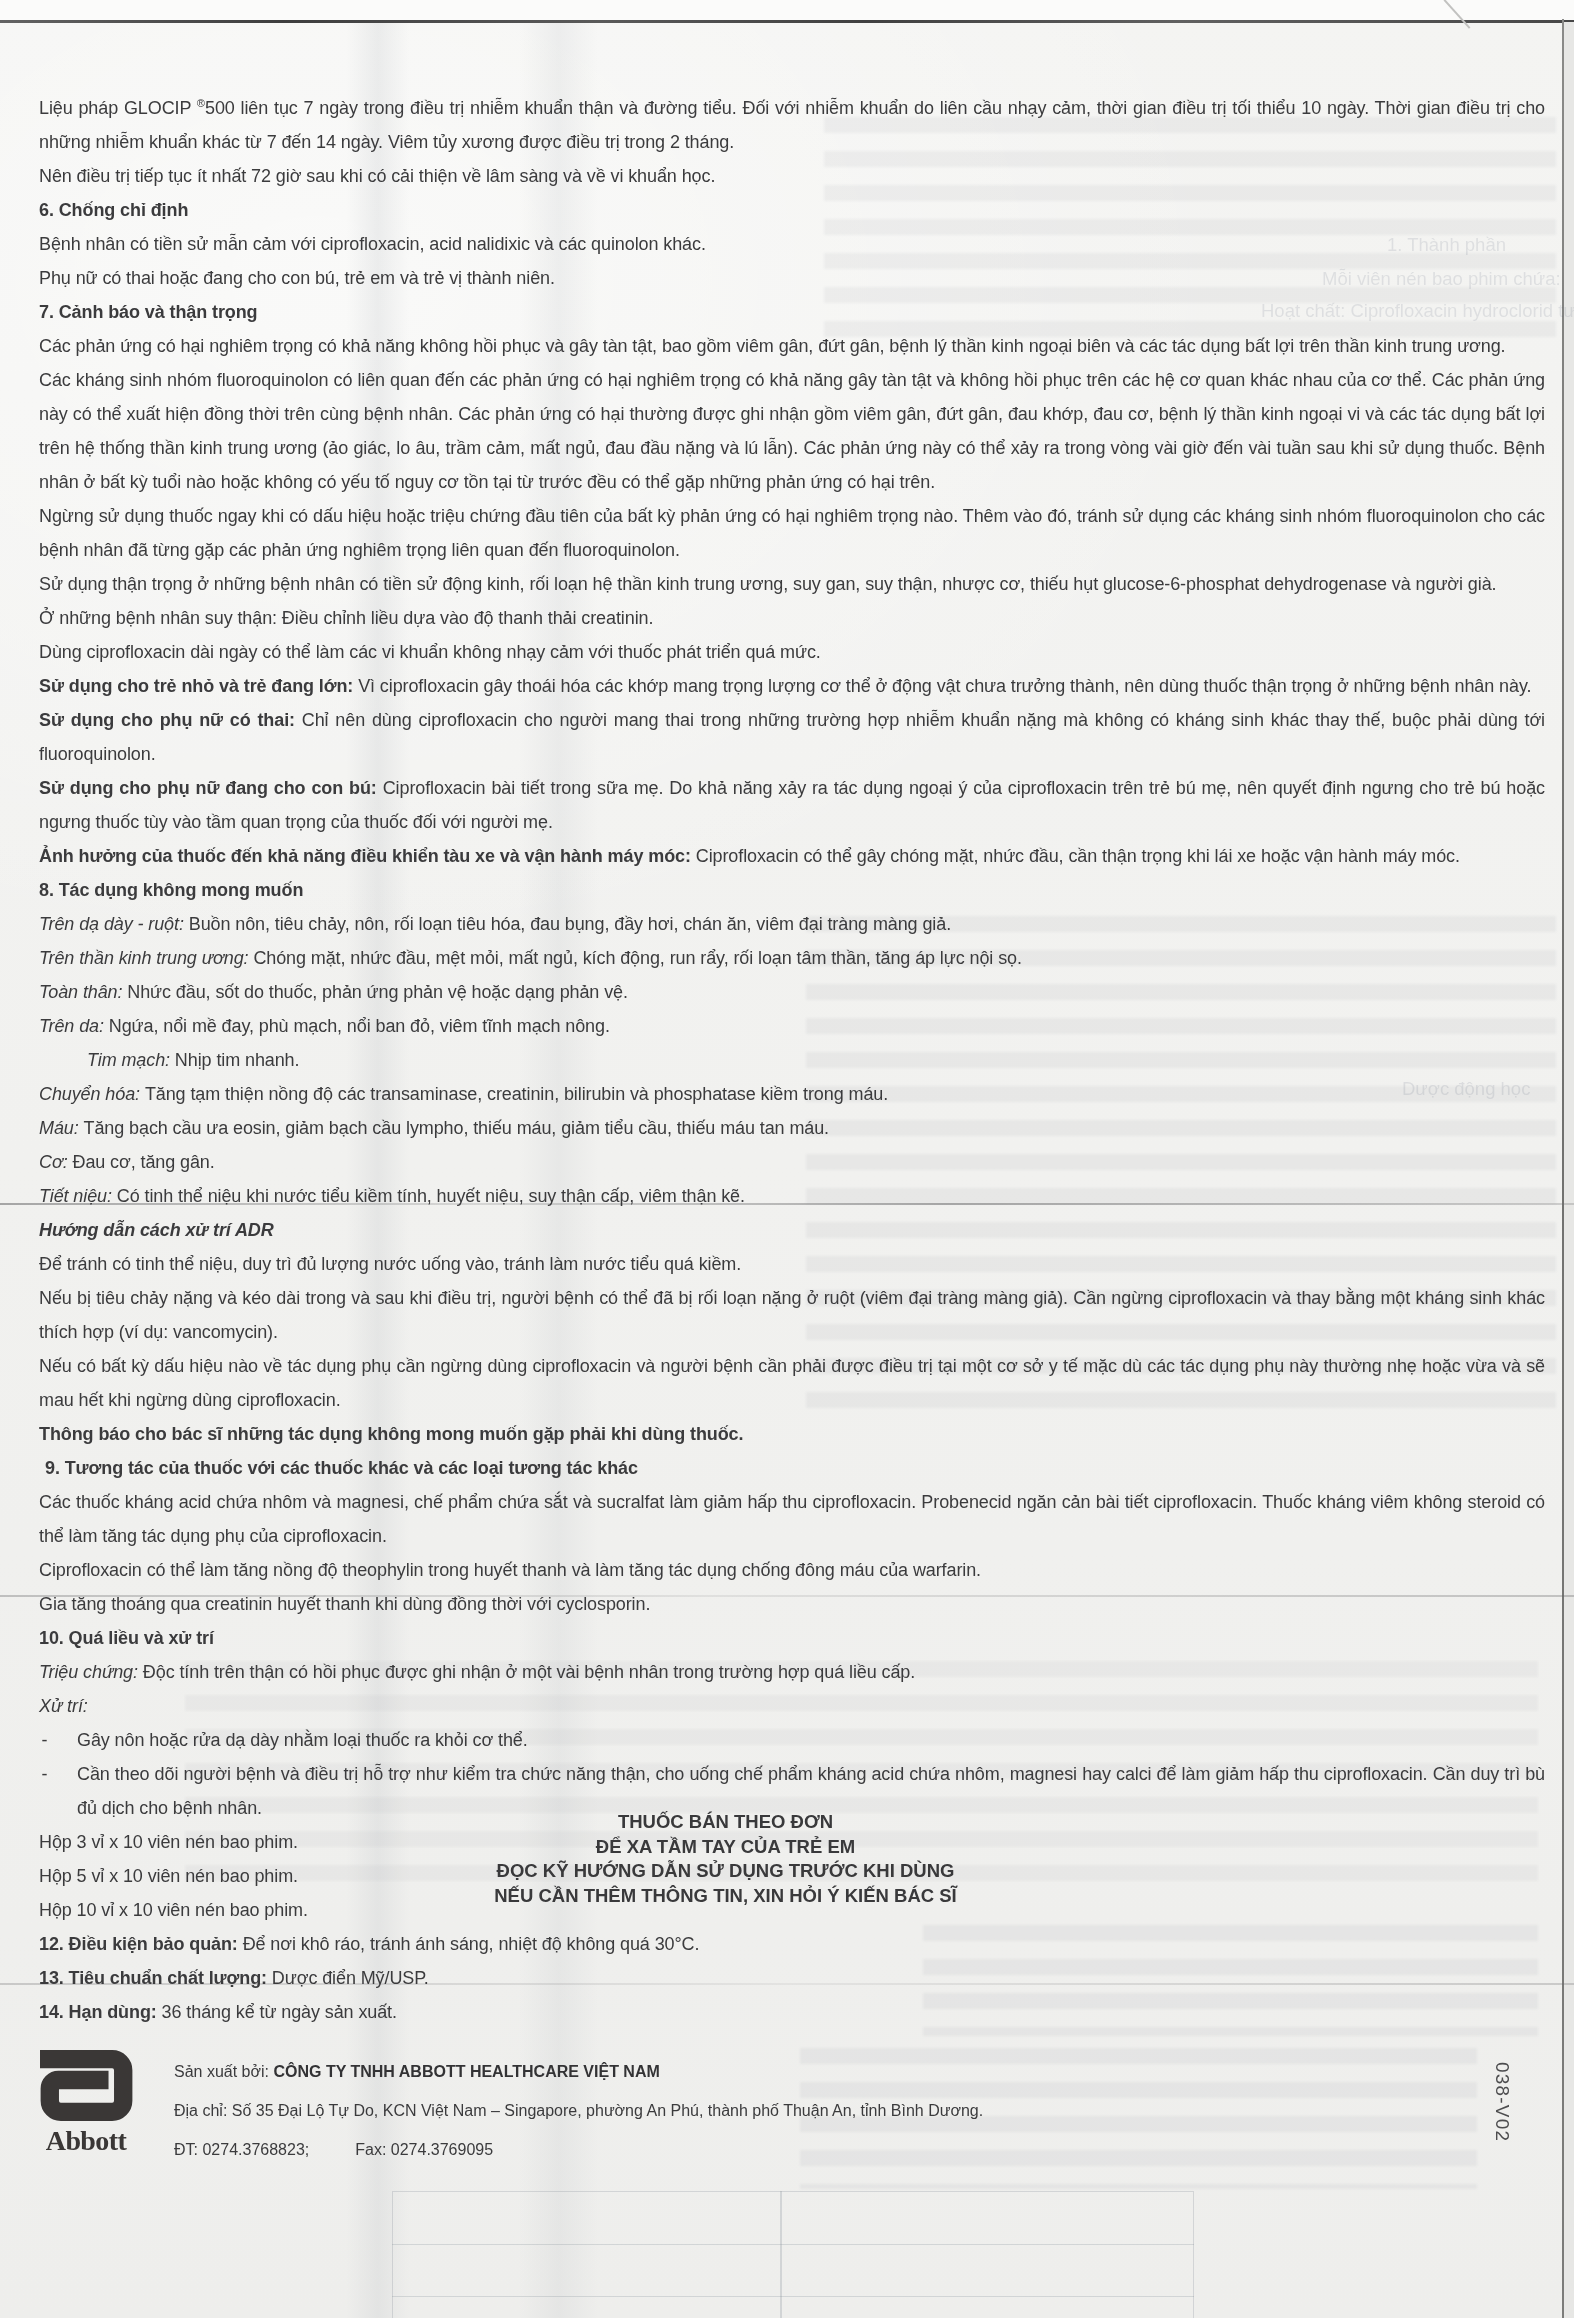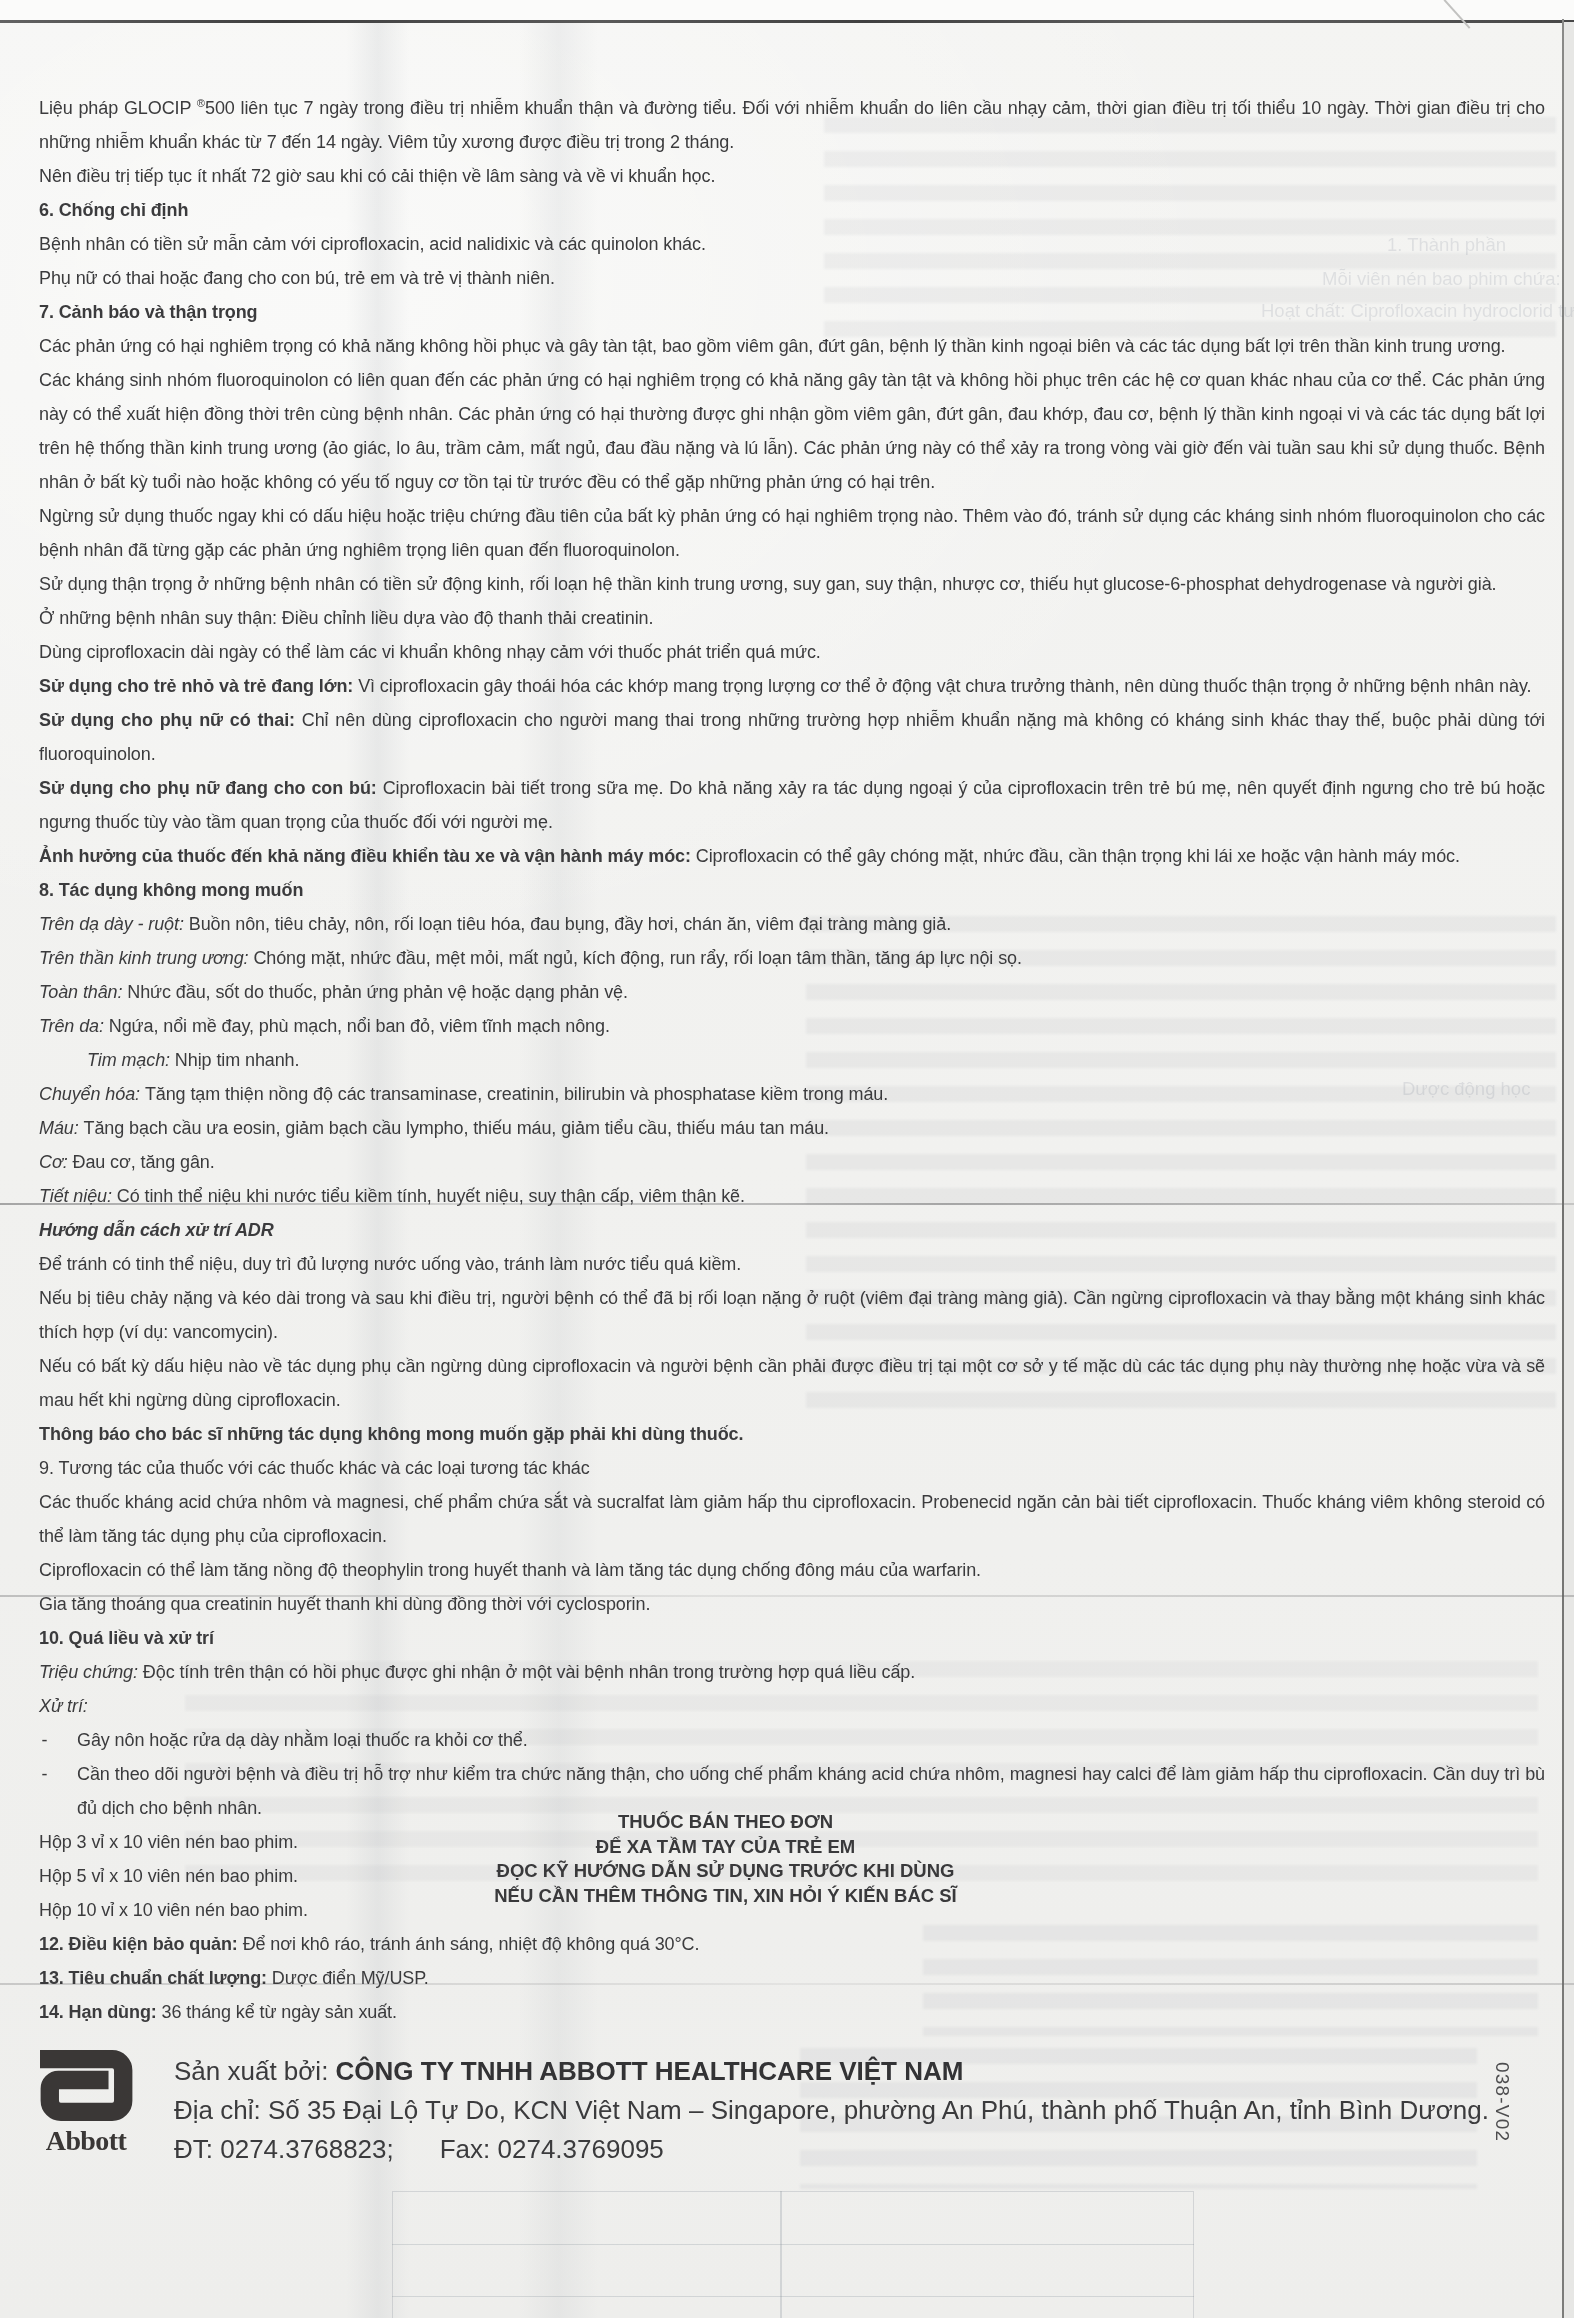"9. Tương tác của thuốc" span { font-weight: 400 -> 700; margin-left: none -> 6px }
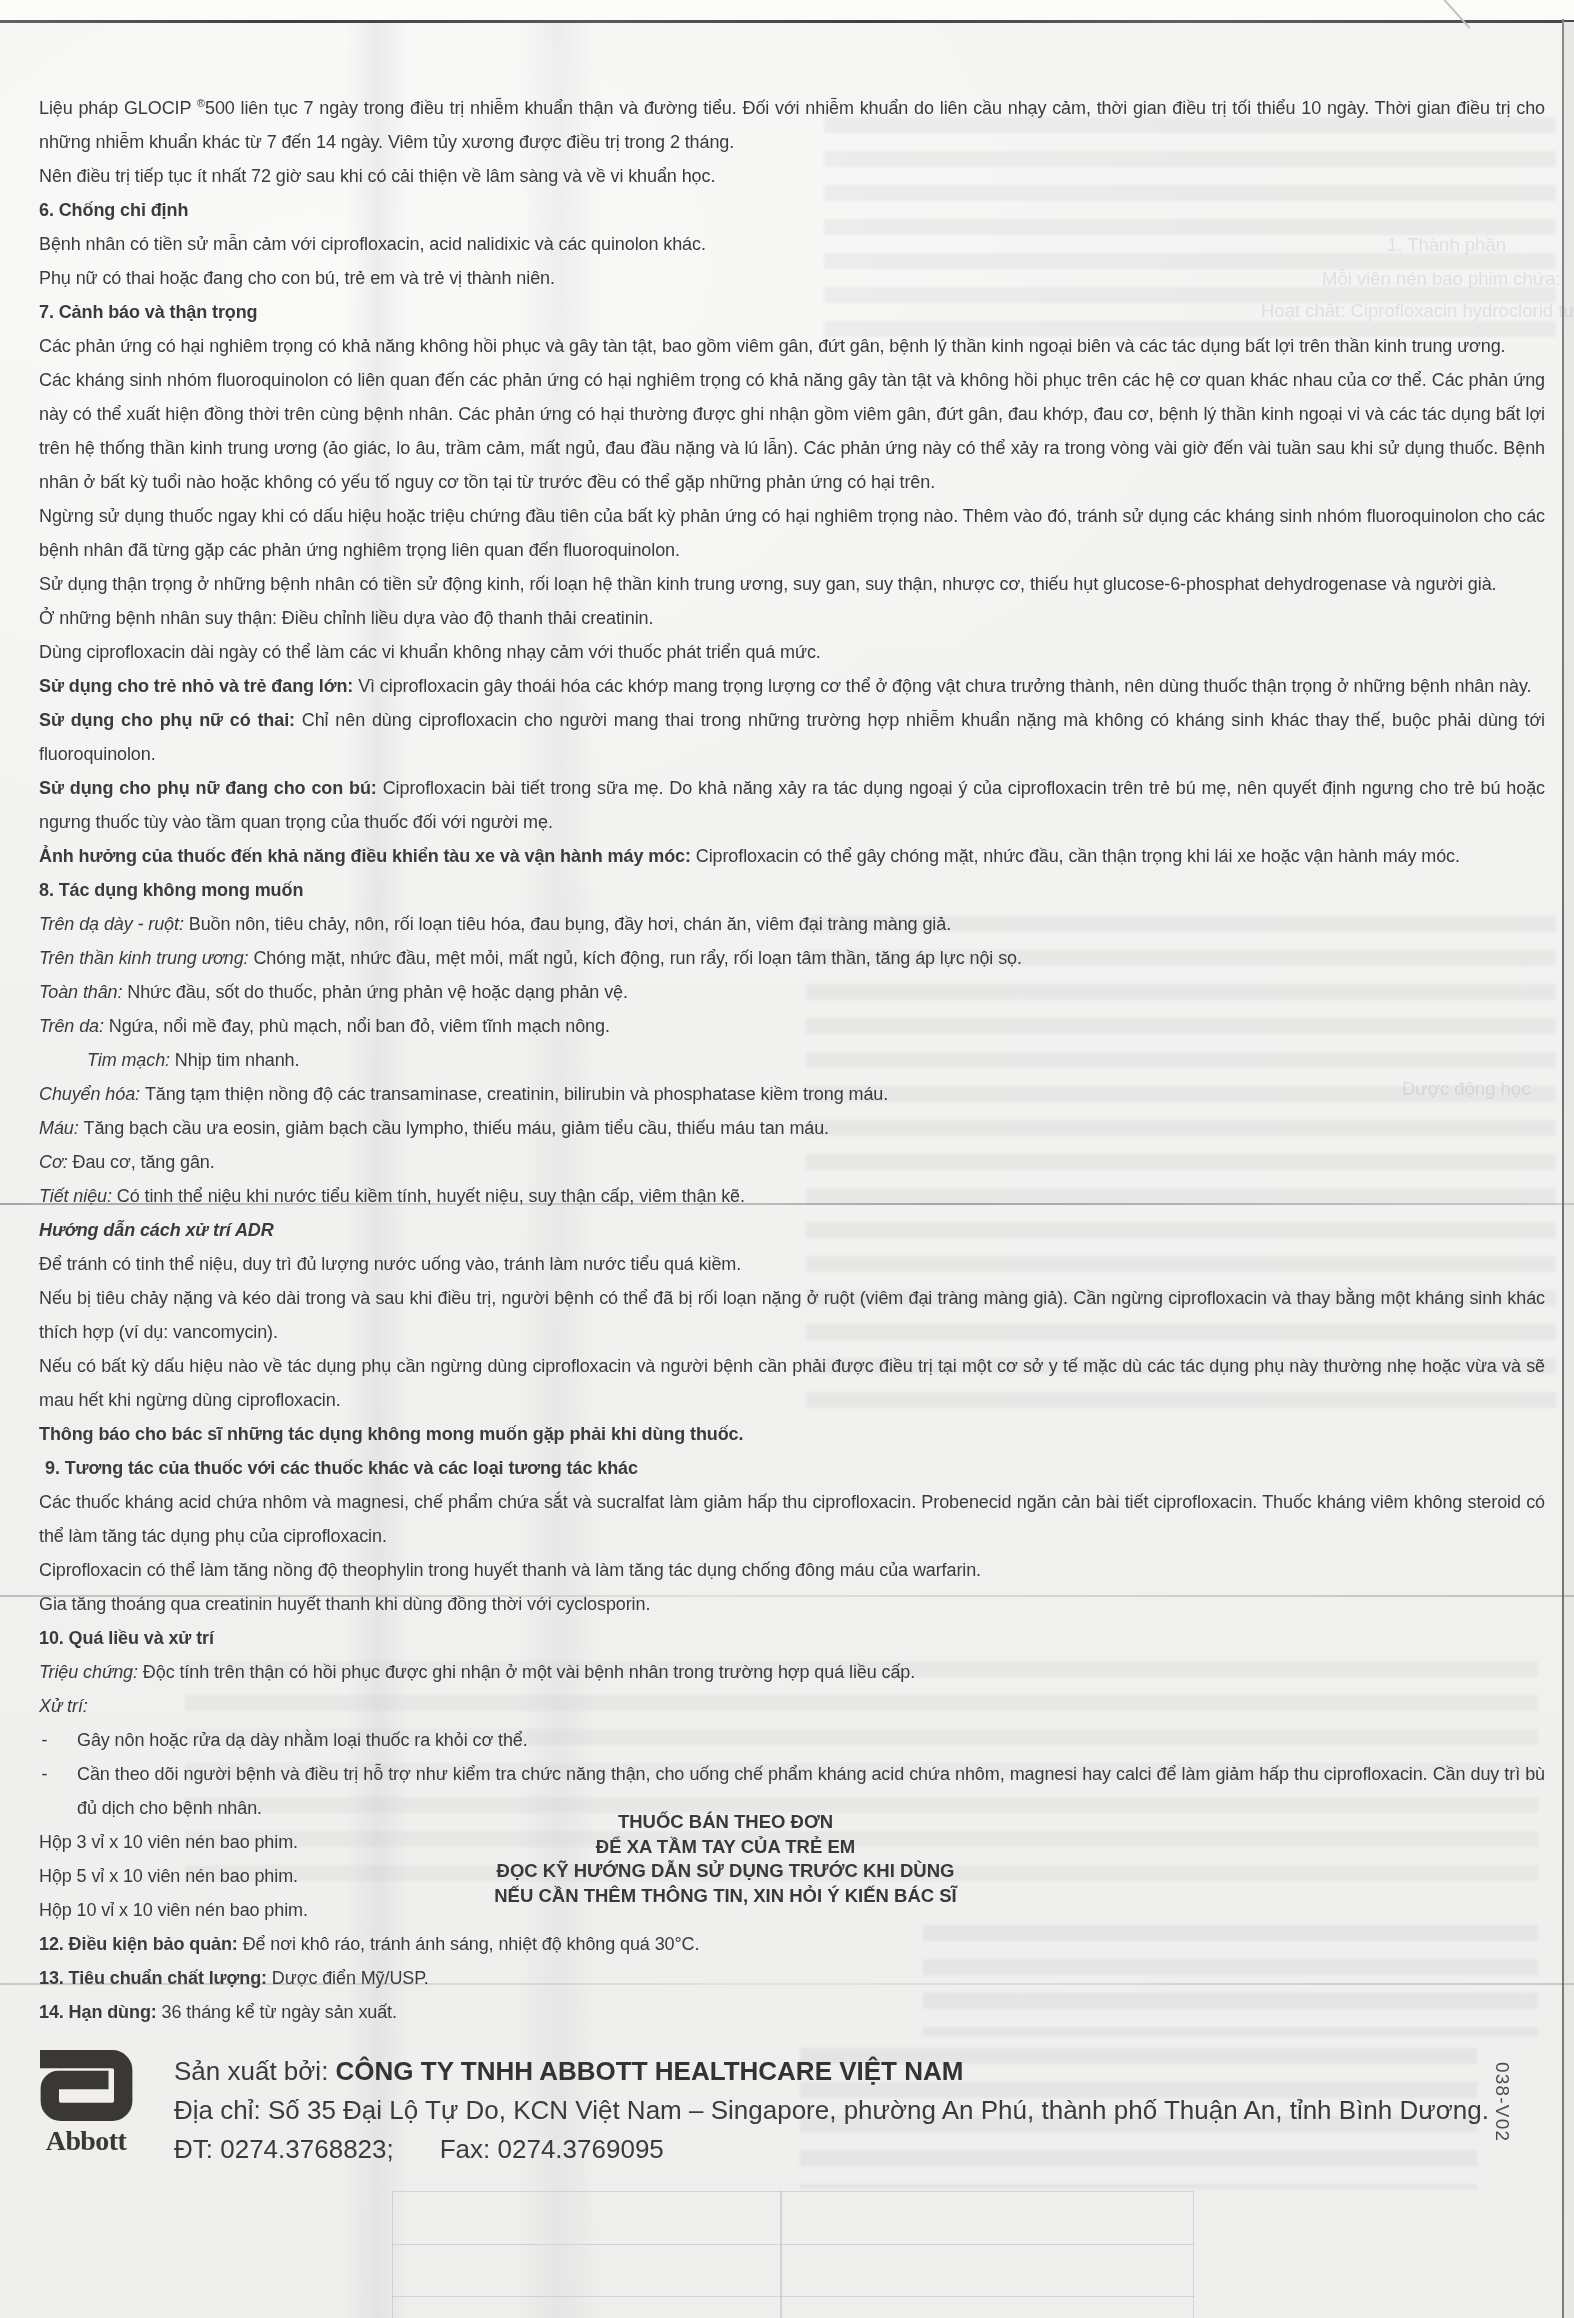"Sản xuất bởi: CÔNG TY" .mfr-text { font-size: 26px -> 16px }
